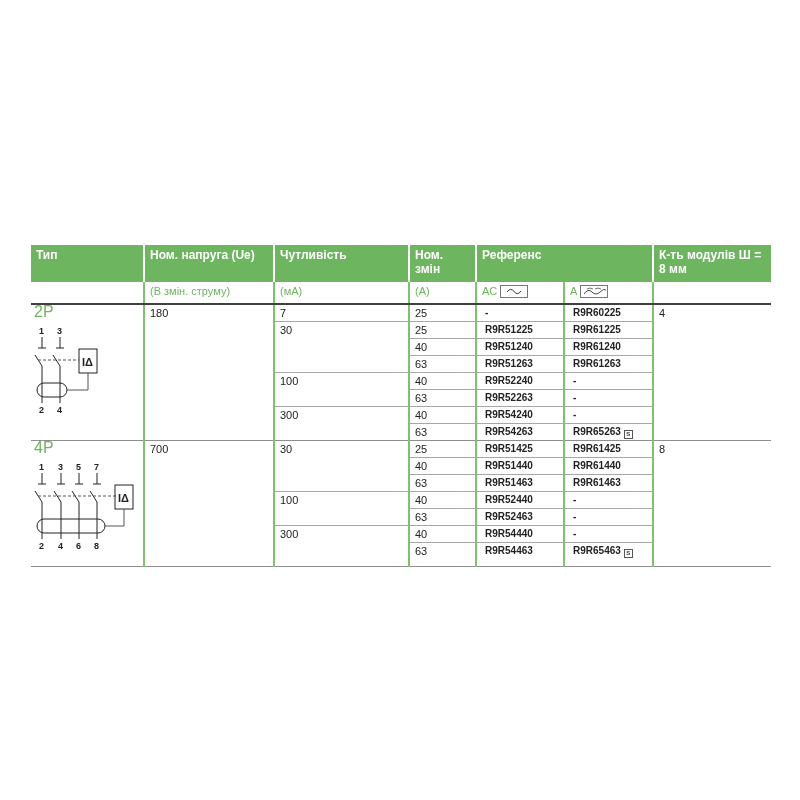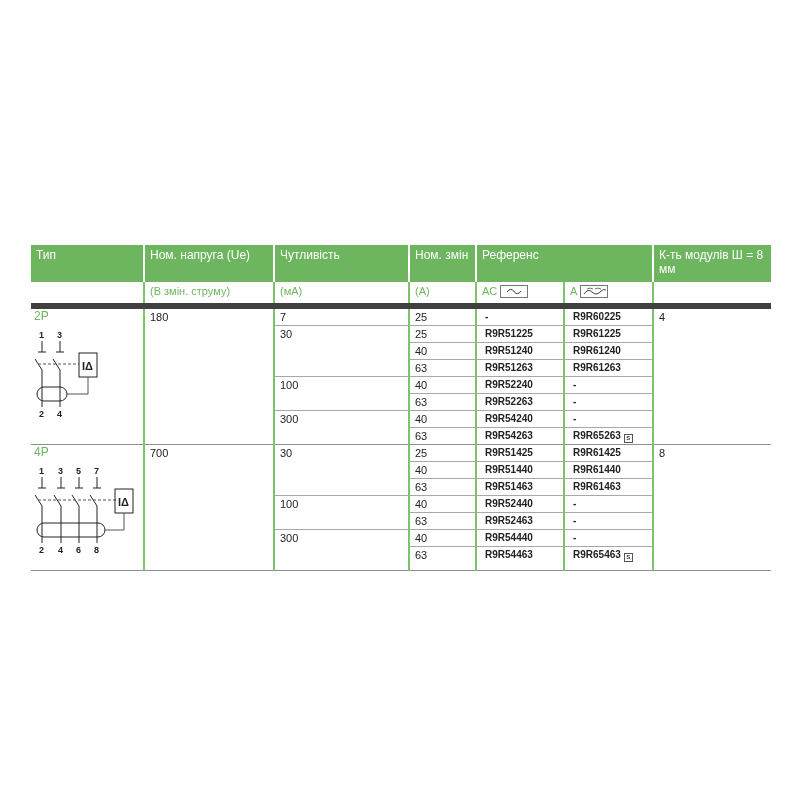"Тип" thead th { font-weight: normal -> bold }
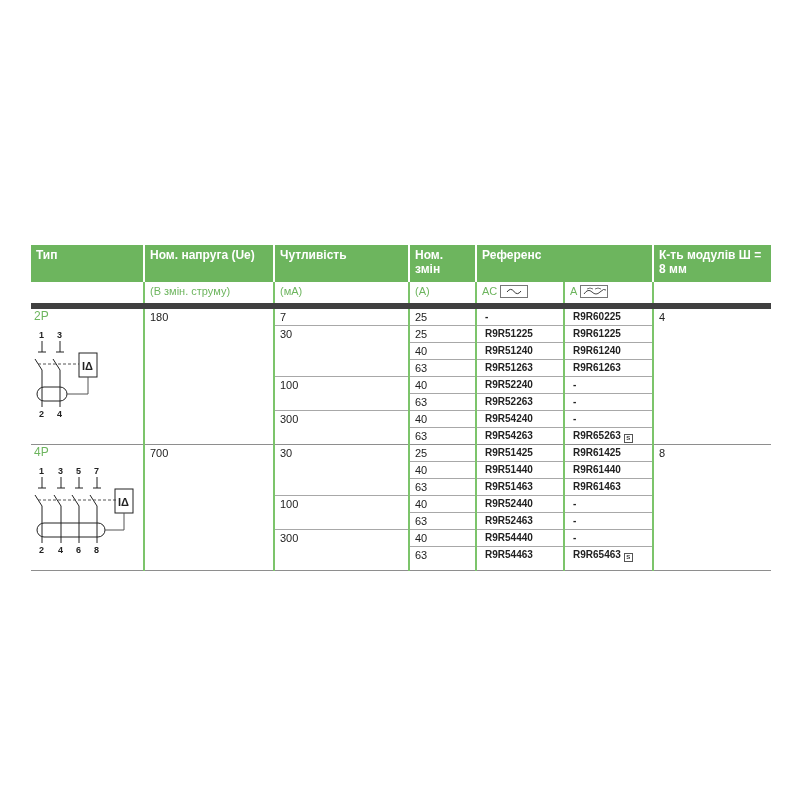"(В змін. струму)" tr.sub td { border-bottom: 6px solid #404040 -> 2px solid #404040 }
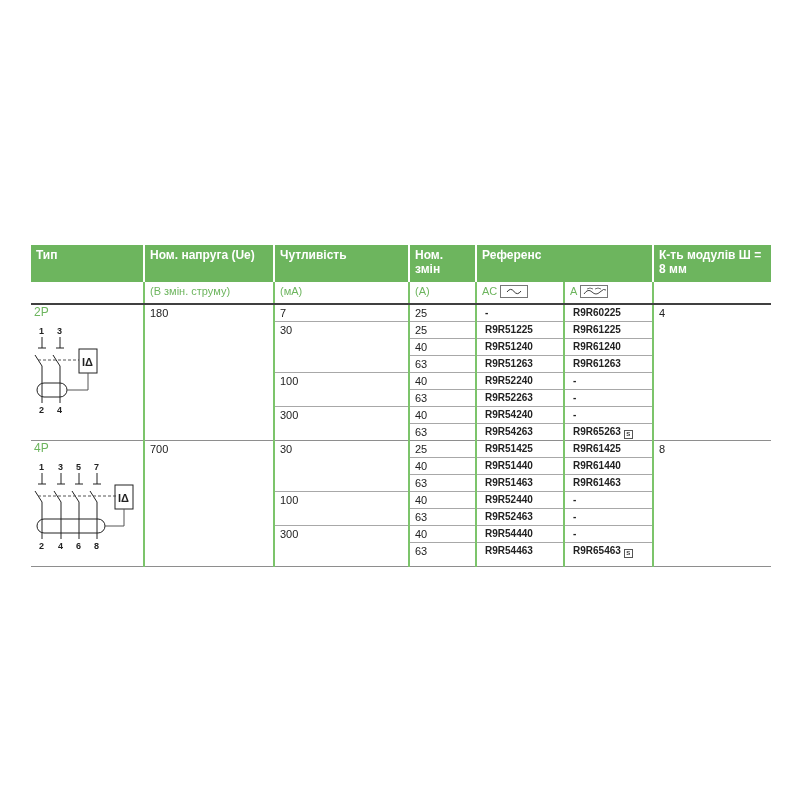"2P" .type-label { font-size: 12px -> 16px }
